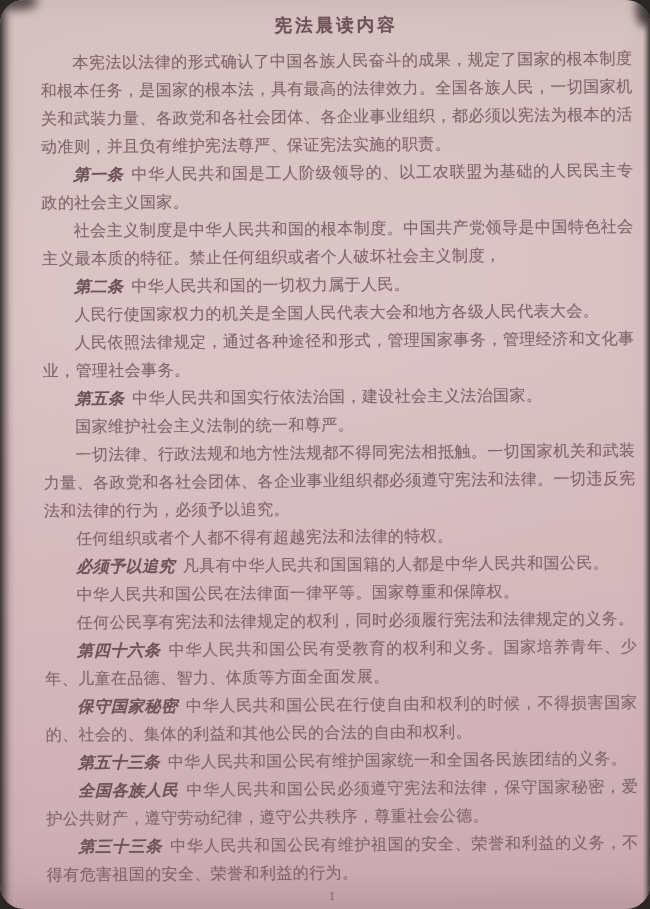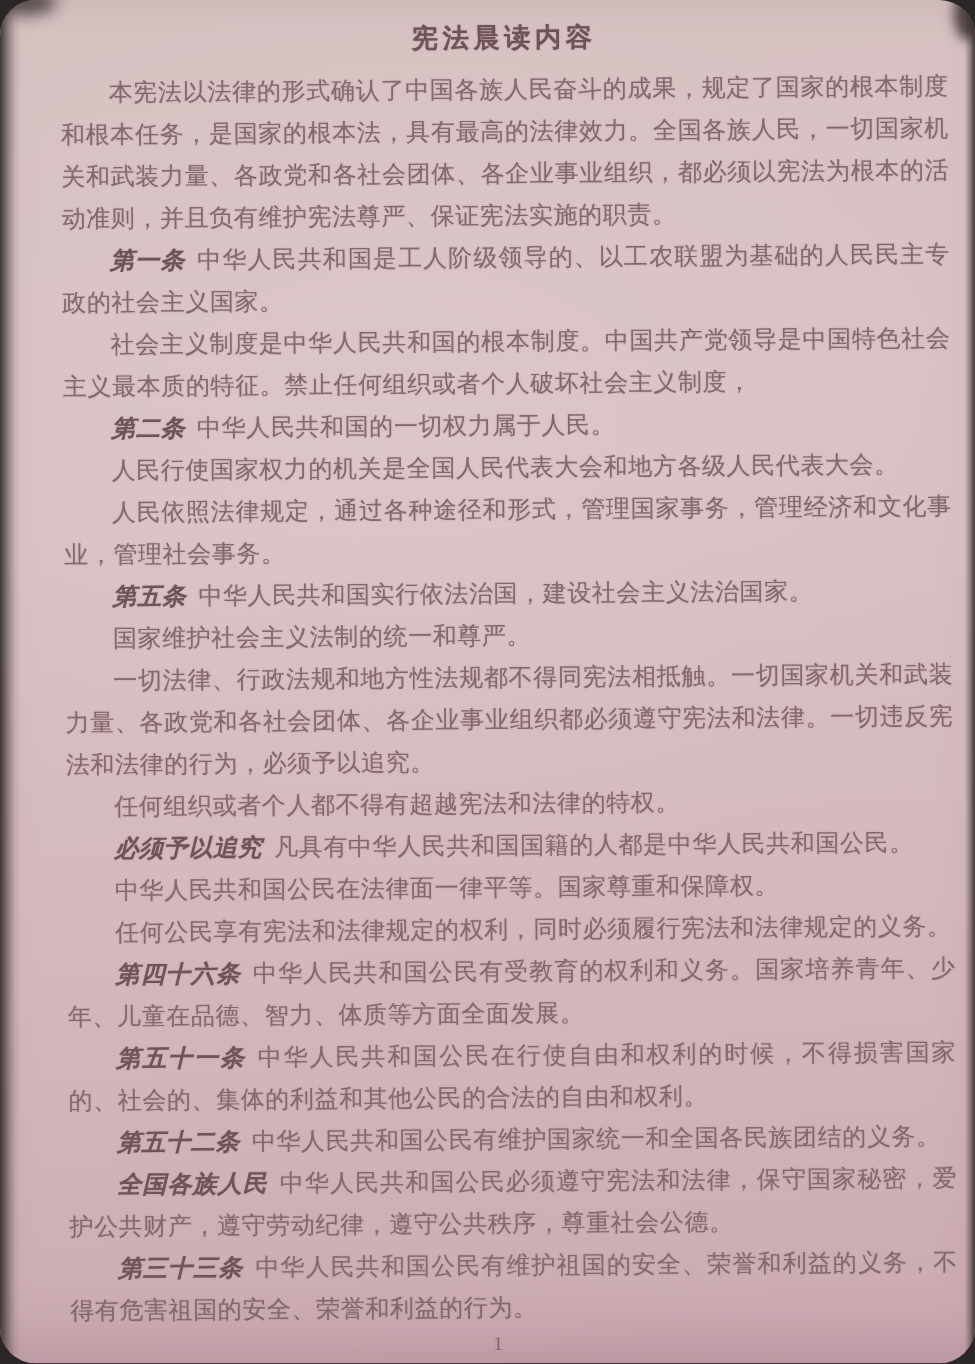"第五十一条" b.article { text: 第五十一条 -> 保守国家秘密 }
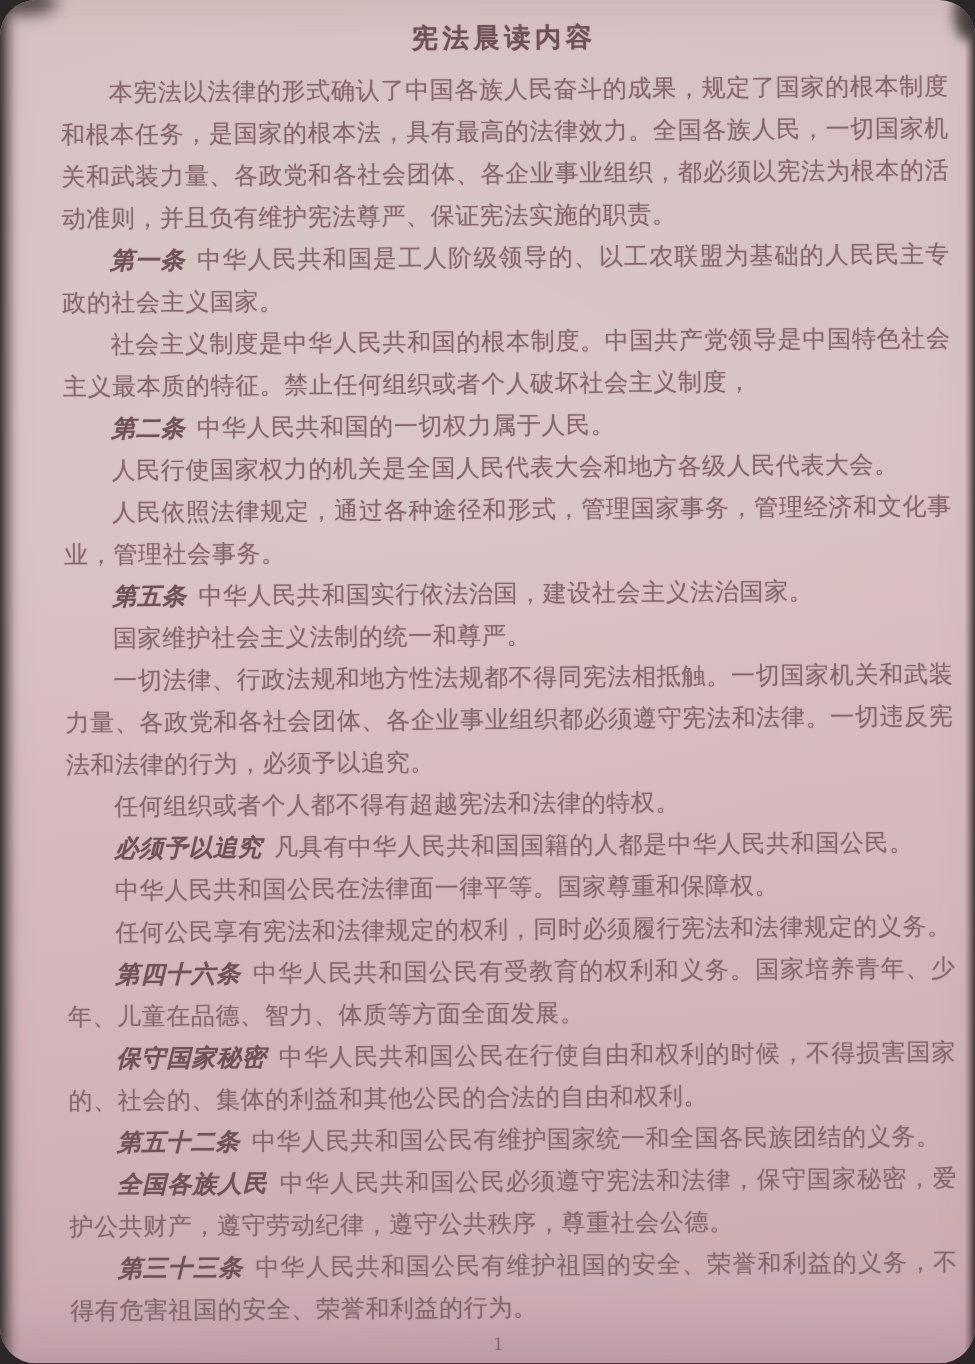"第五十二条" b.article { text: 二 -> 三 }
